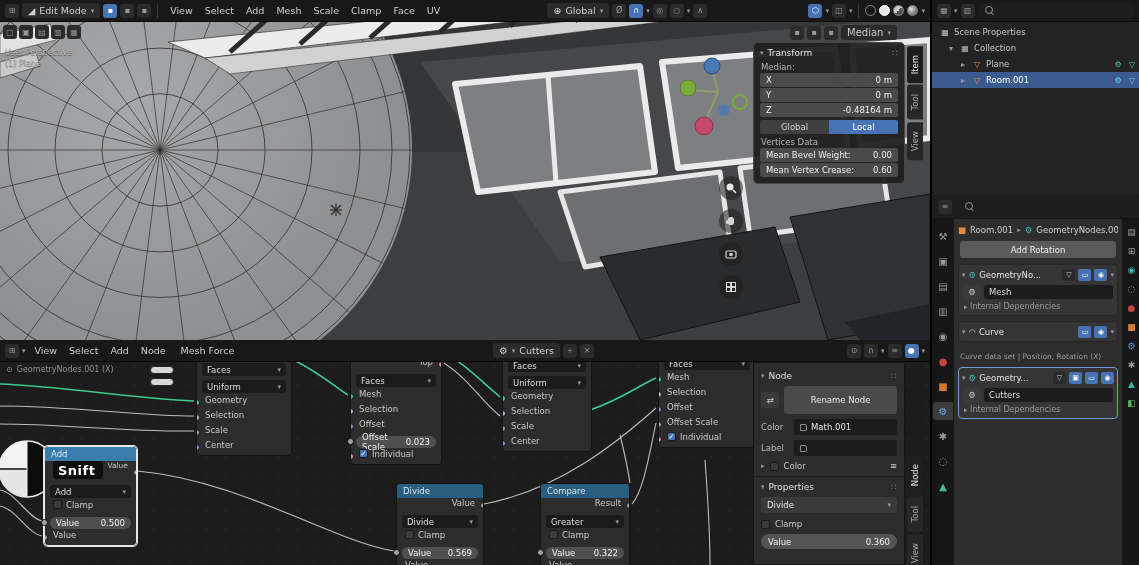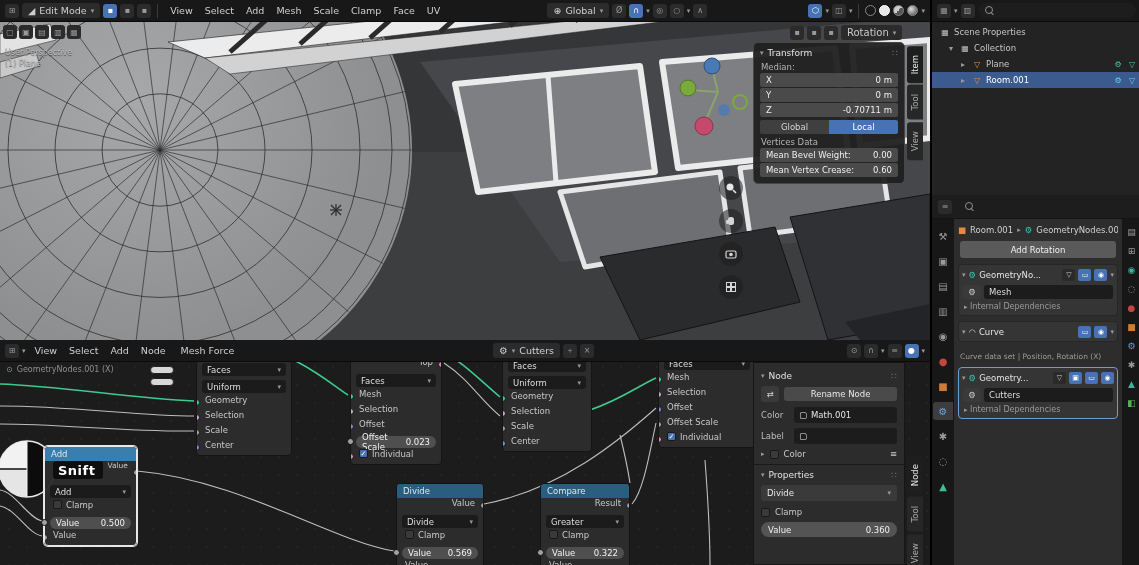"Rotation" span { text: Rotation -> Median }
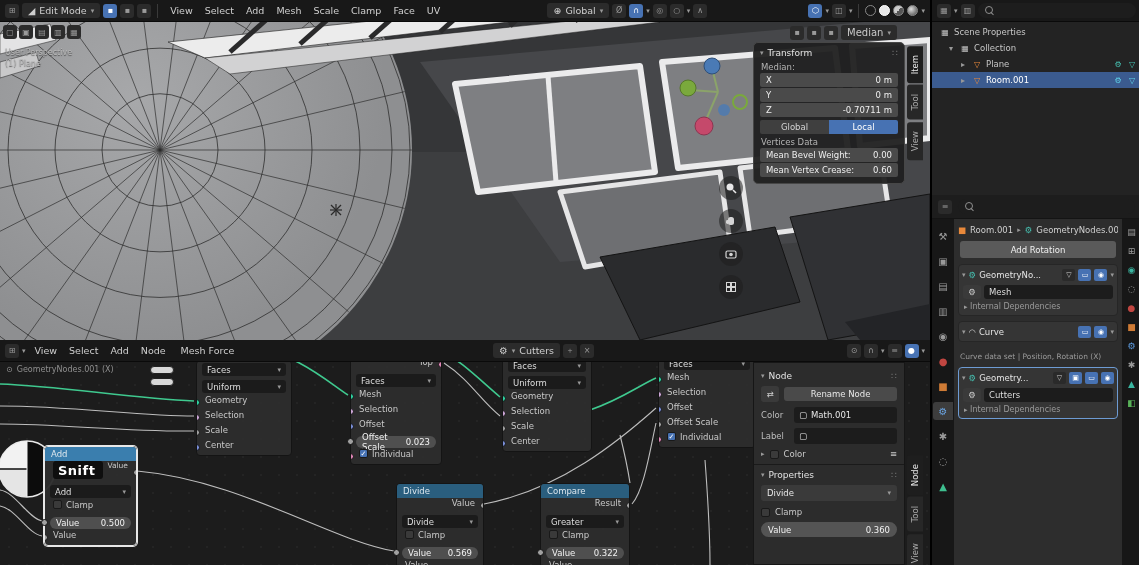"-0.70711 m" span { text: -0.70711 -> -0.48164 }
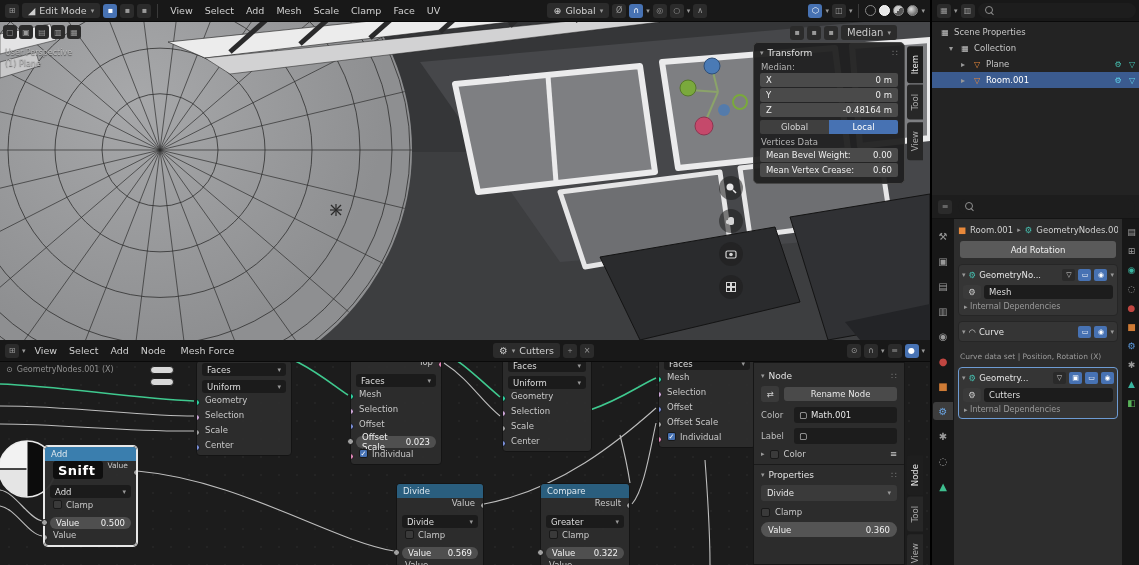"Rename Node" .np-btn { height: 14px -> 28px }
